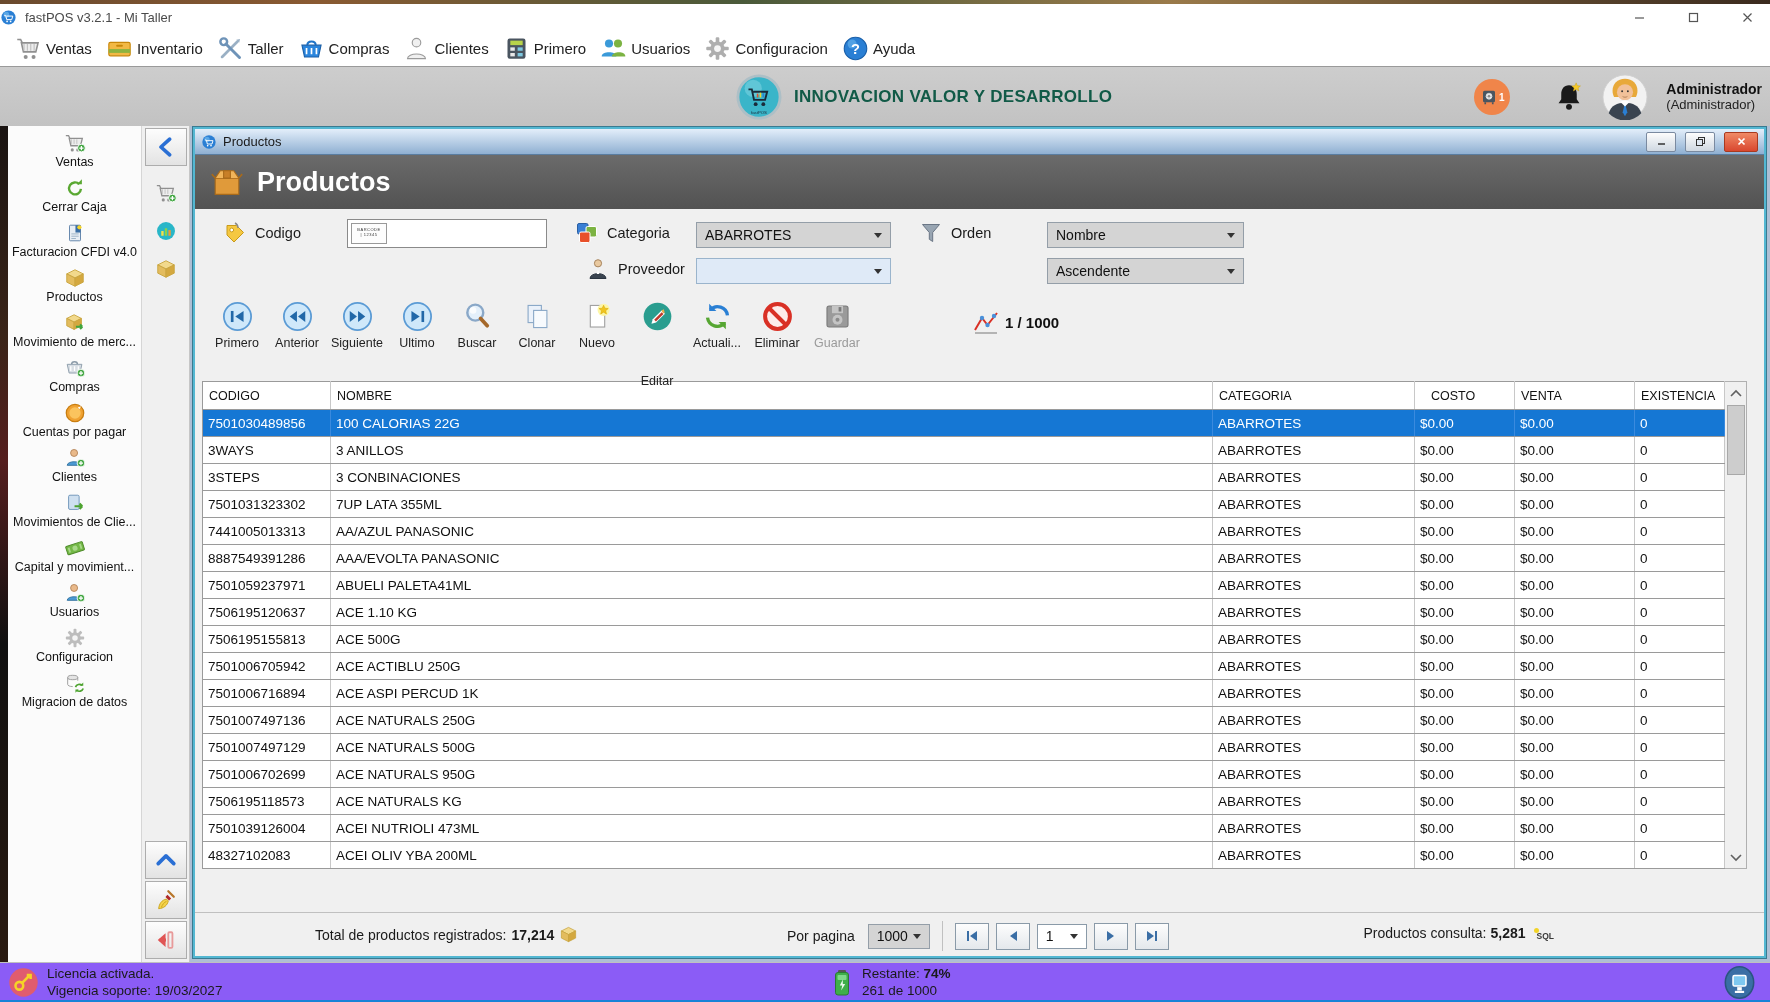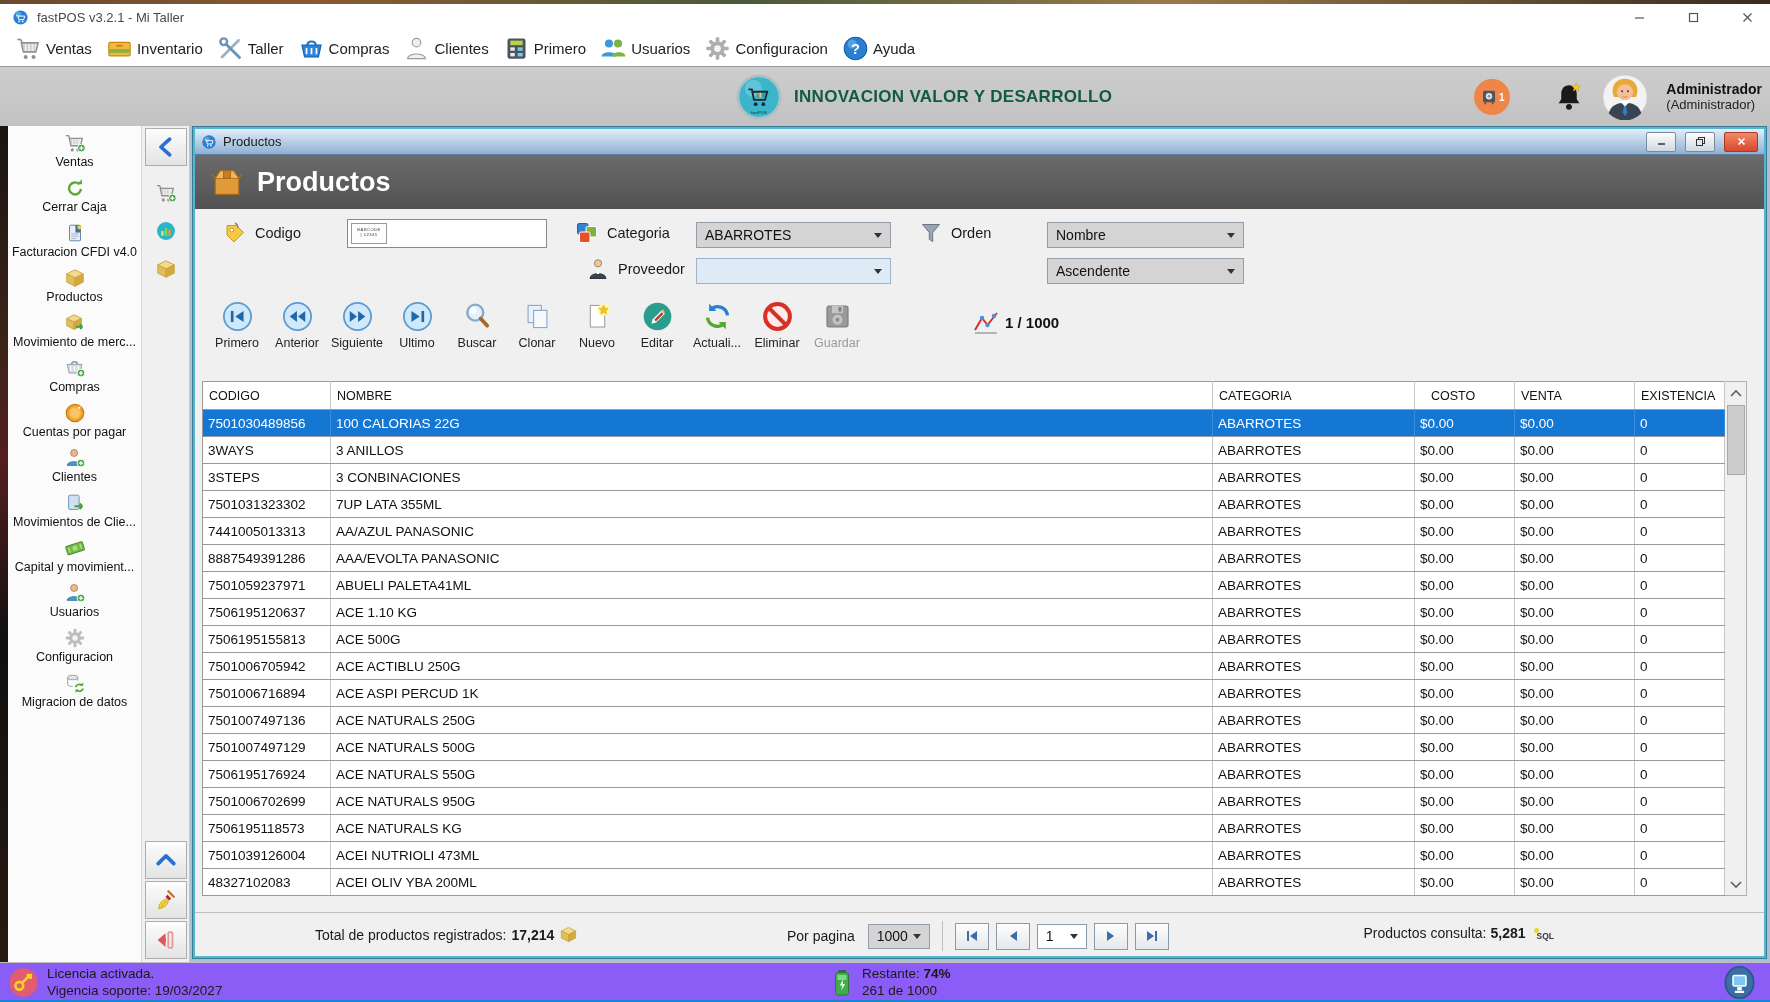"fastPOS v3.2.1 - Mi Taller" .titlebar { padding-left: 12px -> none }
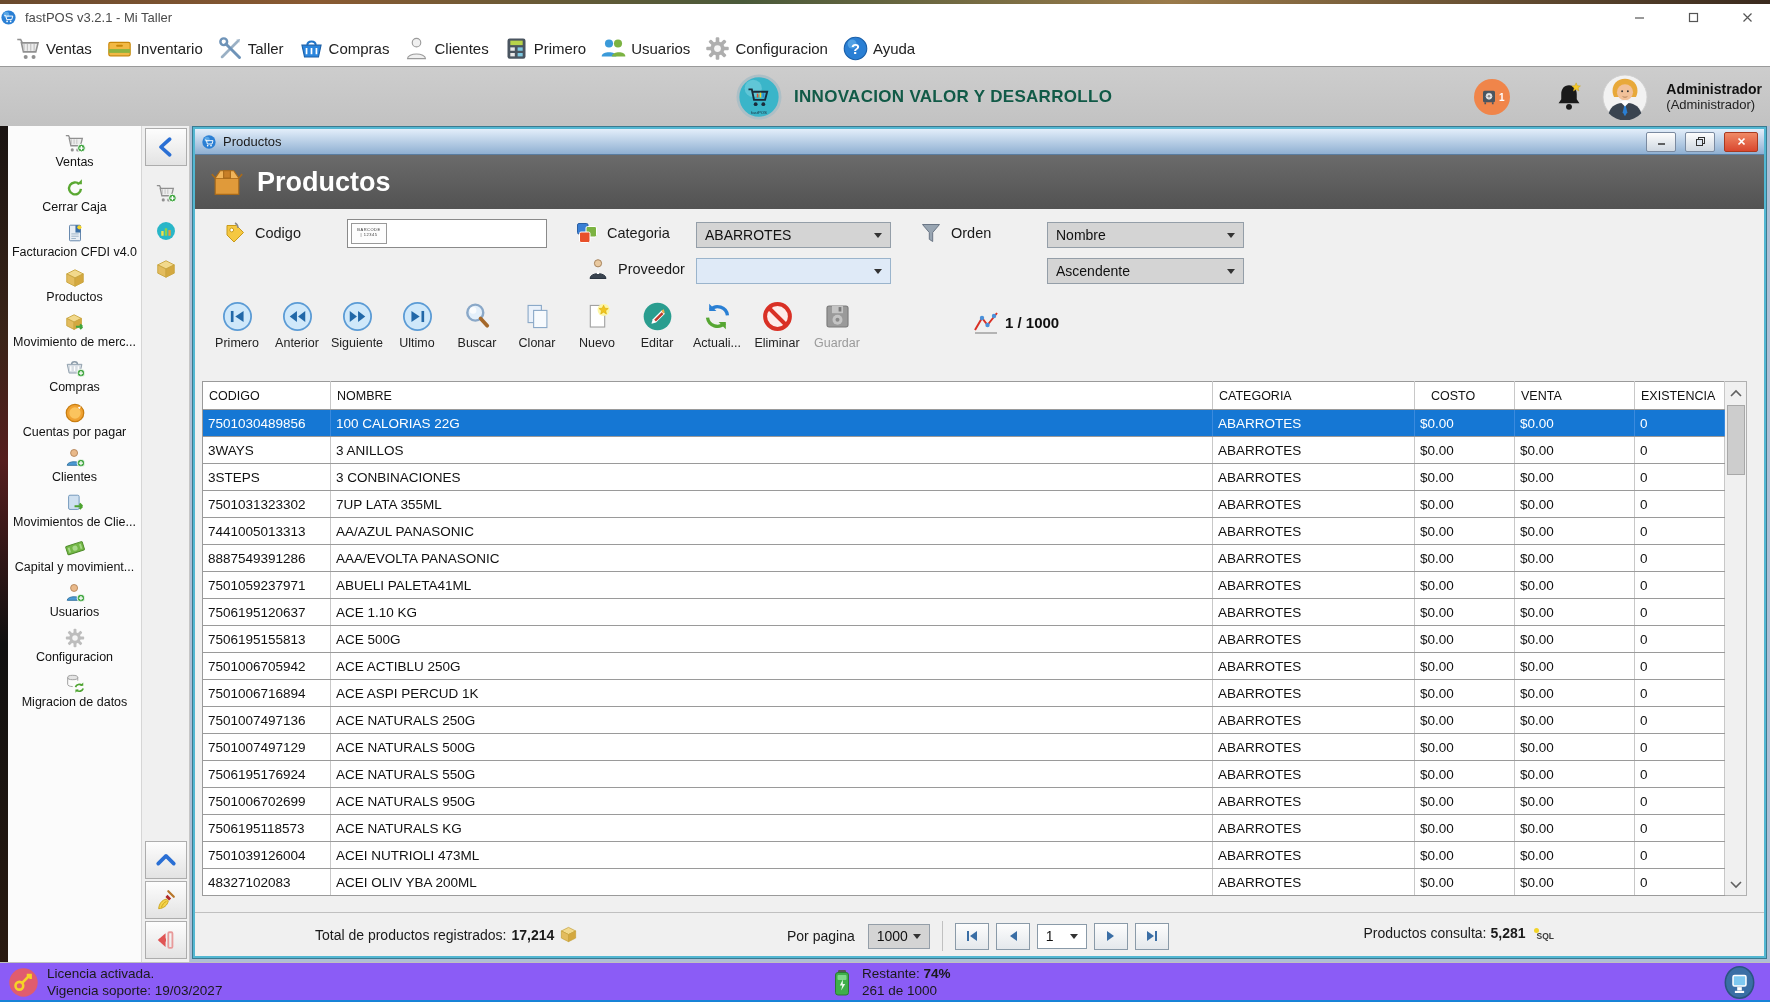"Editar" div.rb { gap: none -> 38px }
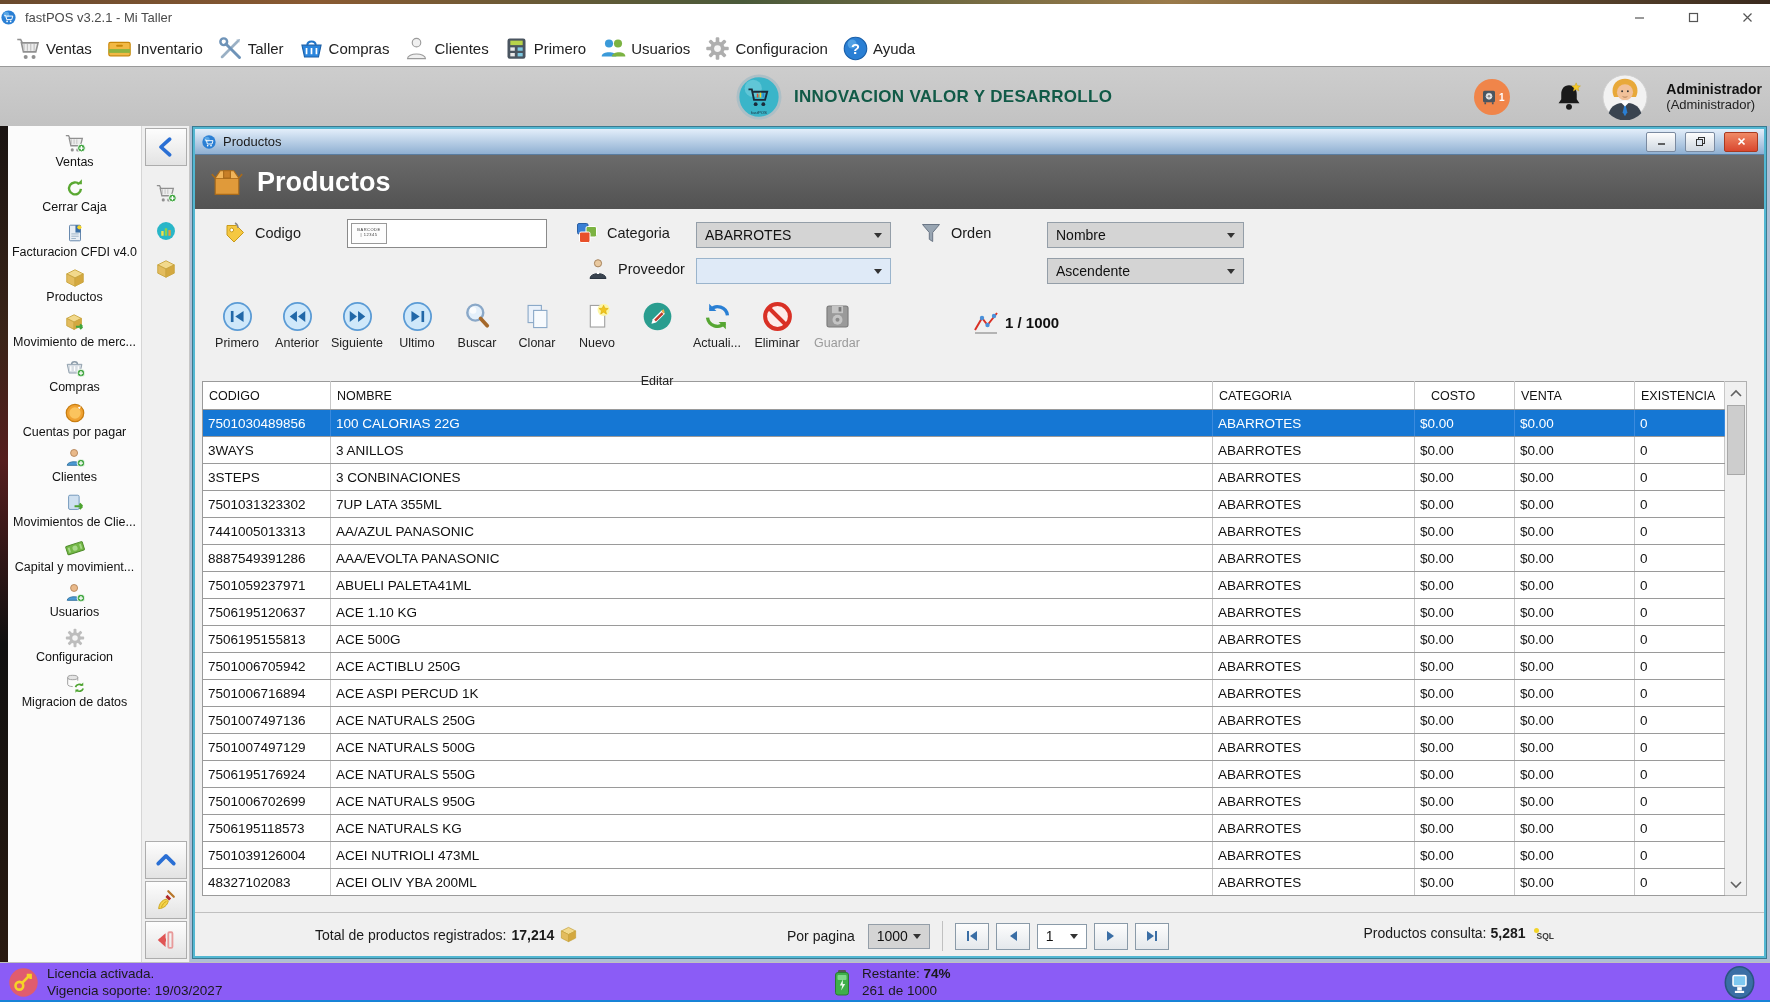"7506195176924" tr { html: <tr> <td>7506195176924</td> <td>ACE NATURALS 550G</td> <td>ABARROTES</td> <td>$0.00</td> <td>$0.00</td> <td>0</td> </tr> -> none }
